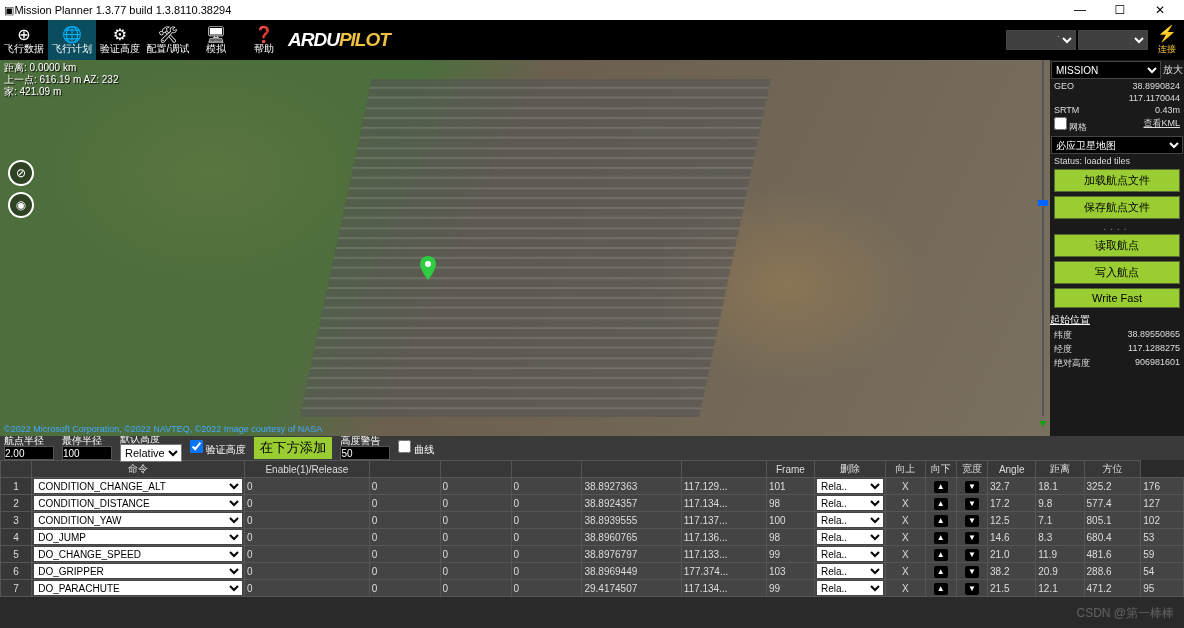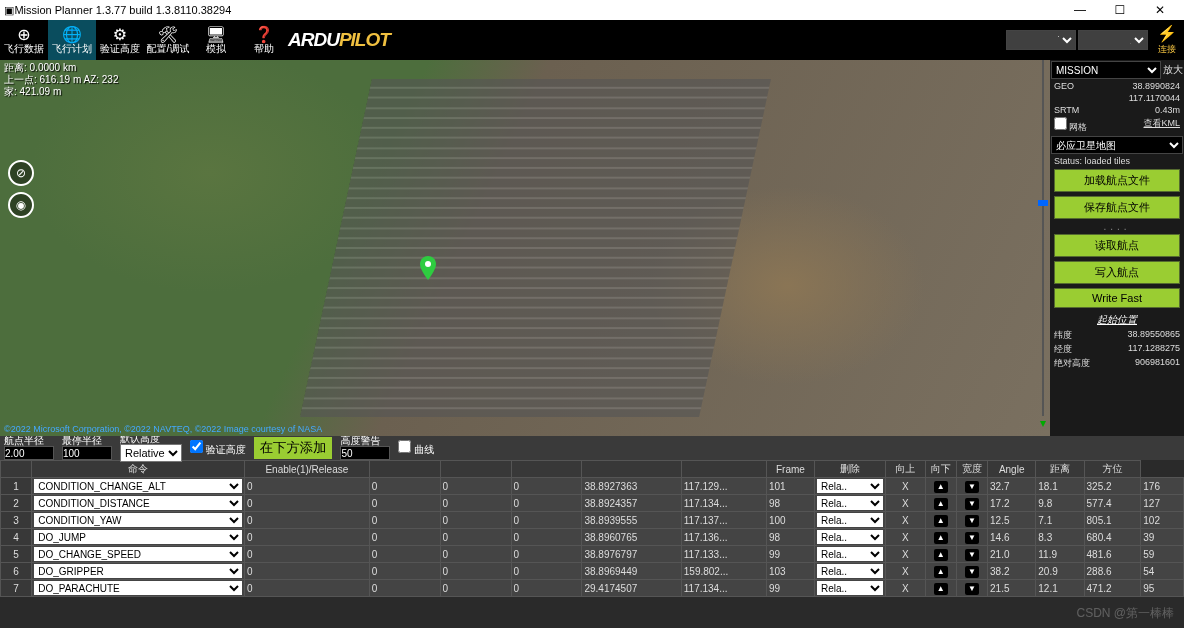"起始位置" .rside-lbl { font-style: italic -> none; text-align: center -> left }
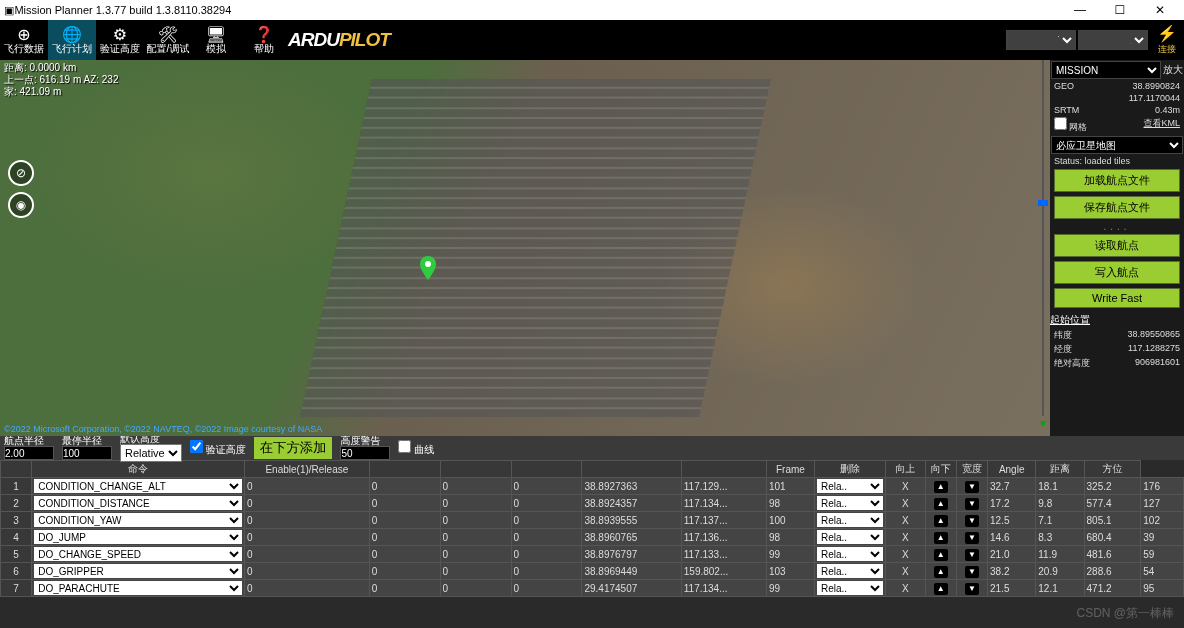"39" td { text: 39 -> 53 }
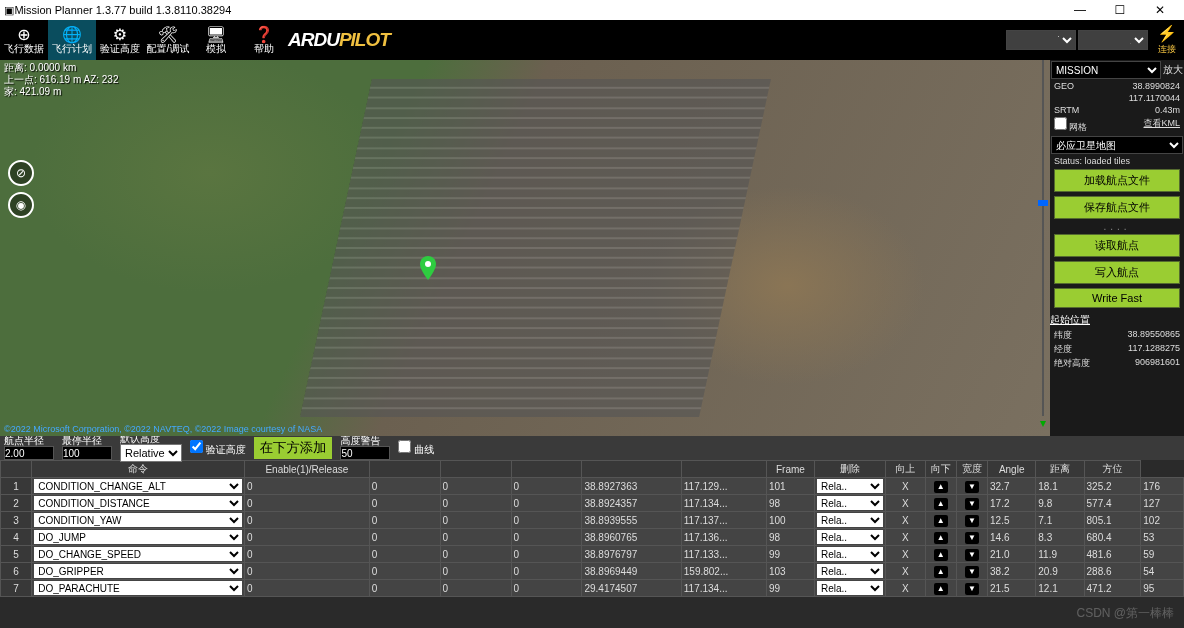"159.802..." td { text: 159.802 -> 177.374 }
